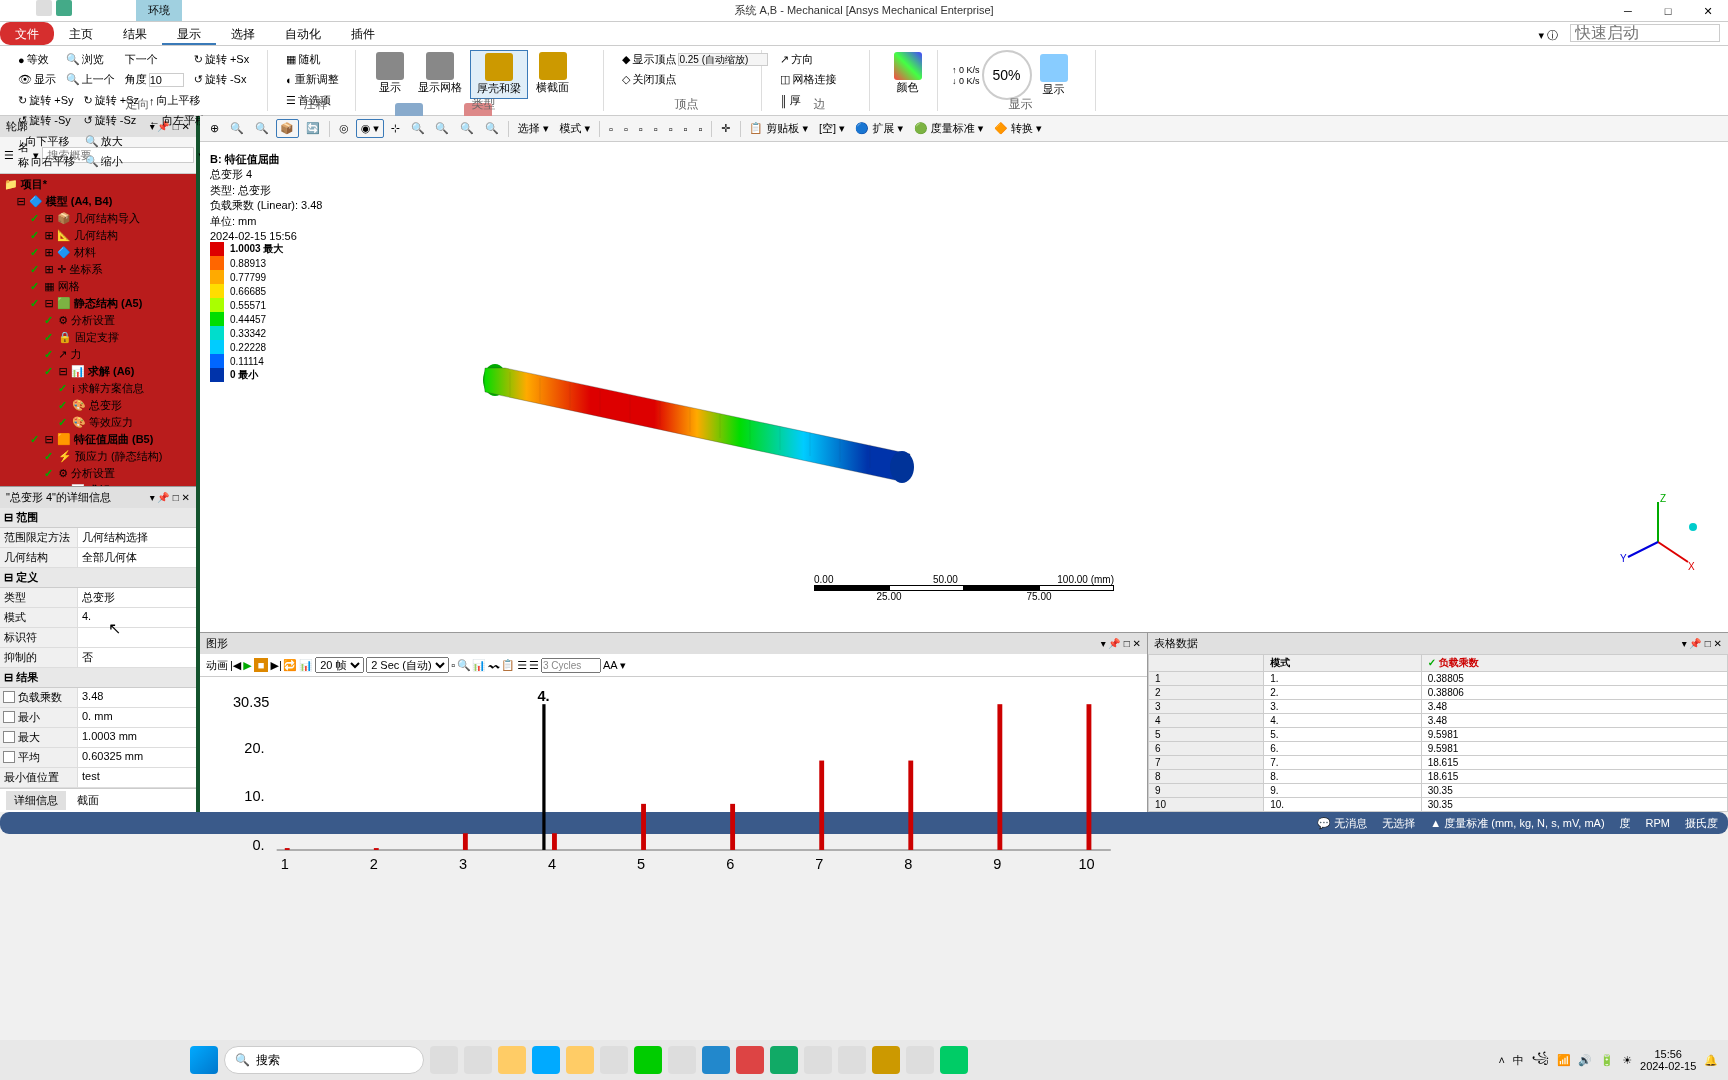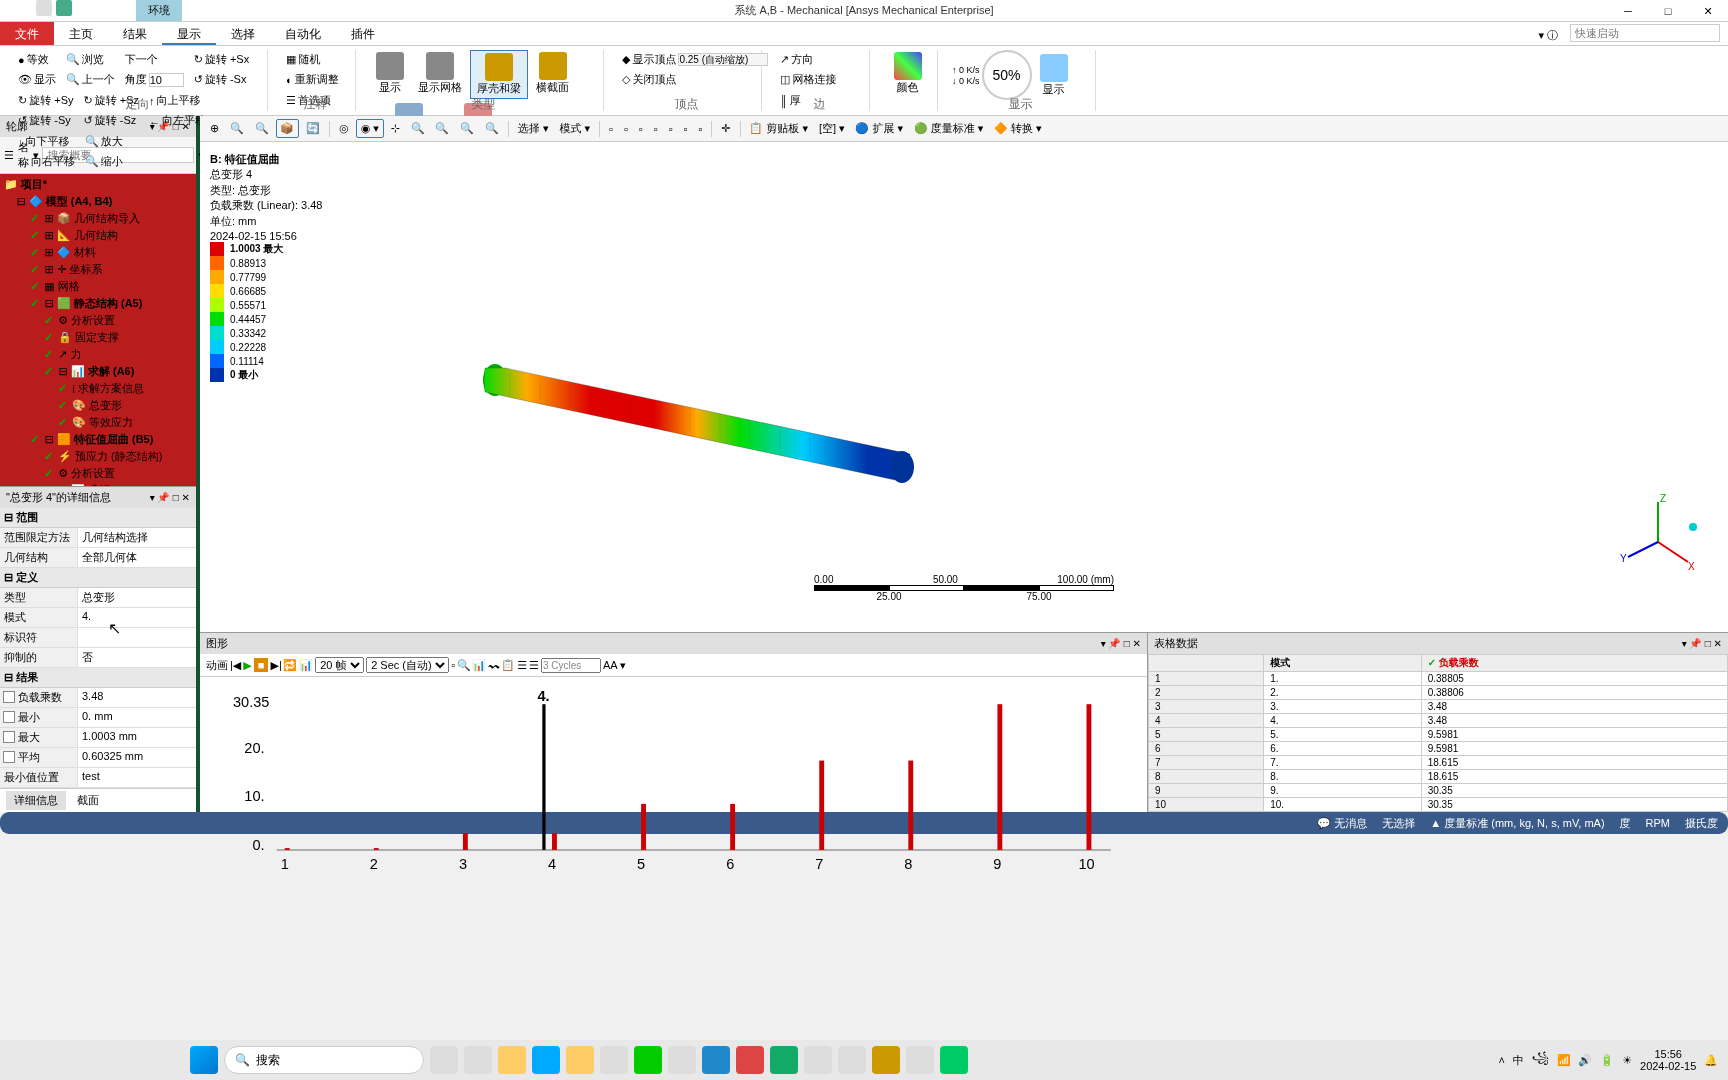"文件" .menu-tab.active-file { border-radius: none -> 10px }
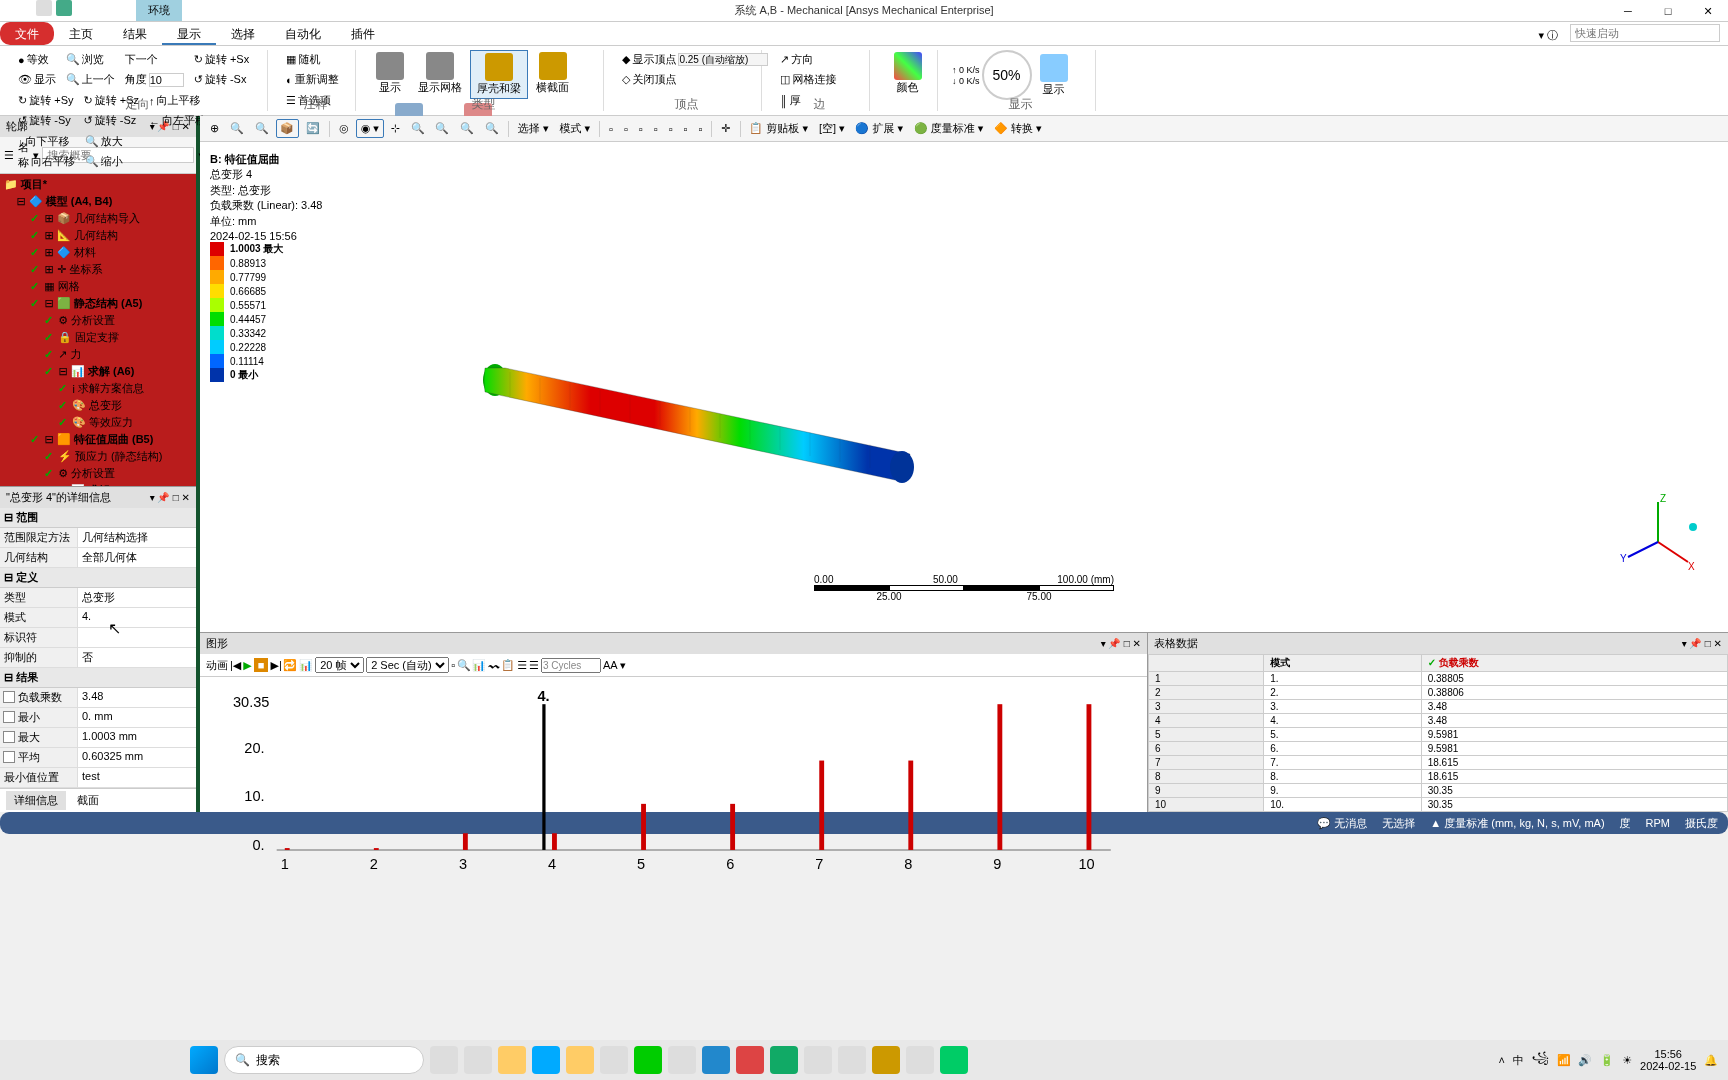"快速启动" .quick-search { font-size: 11px -> 16px }
